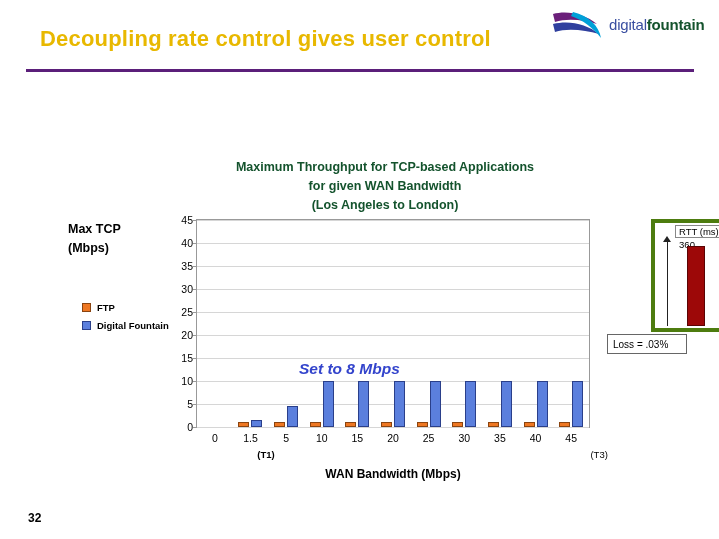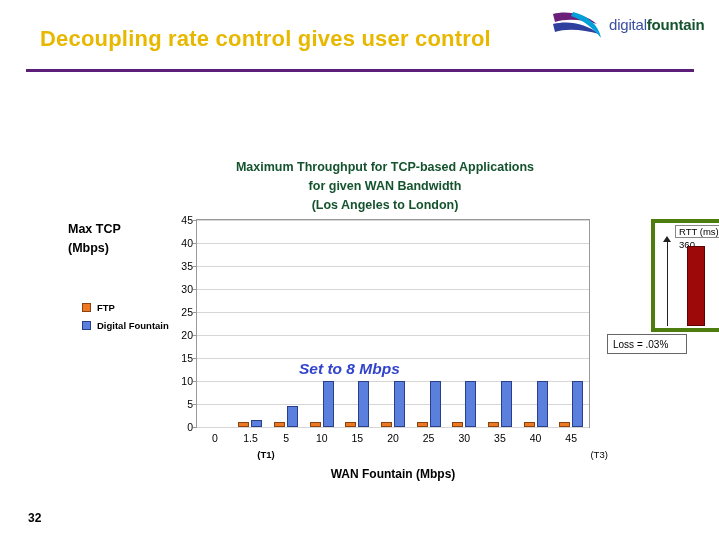"WAN Fountain (Mbps)" div.xaxis-label { text: Fountain -> Bandwidth }
